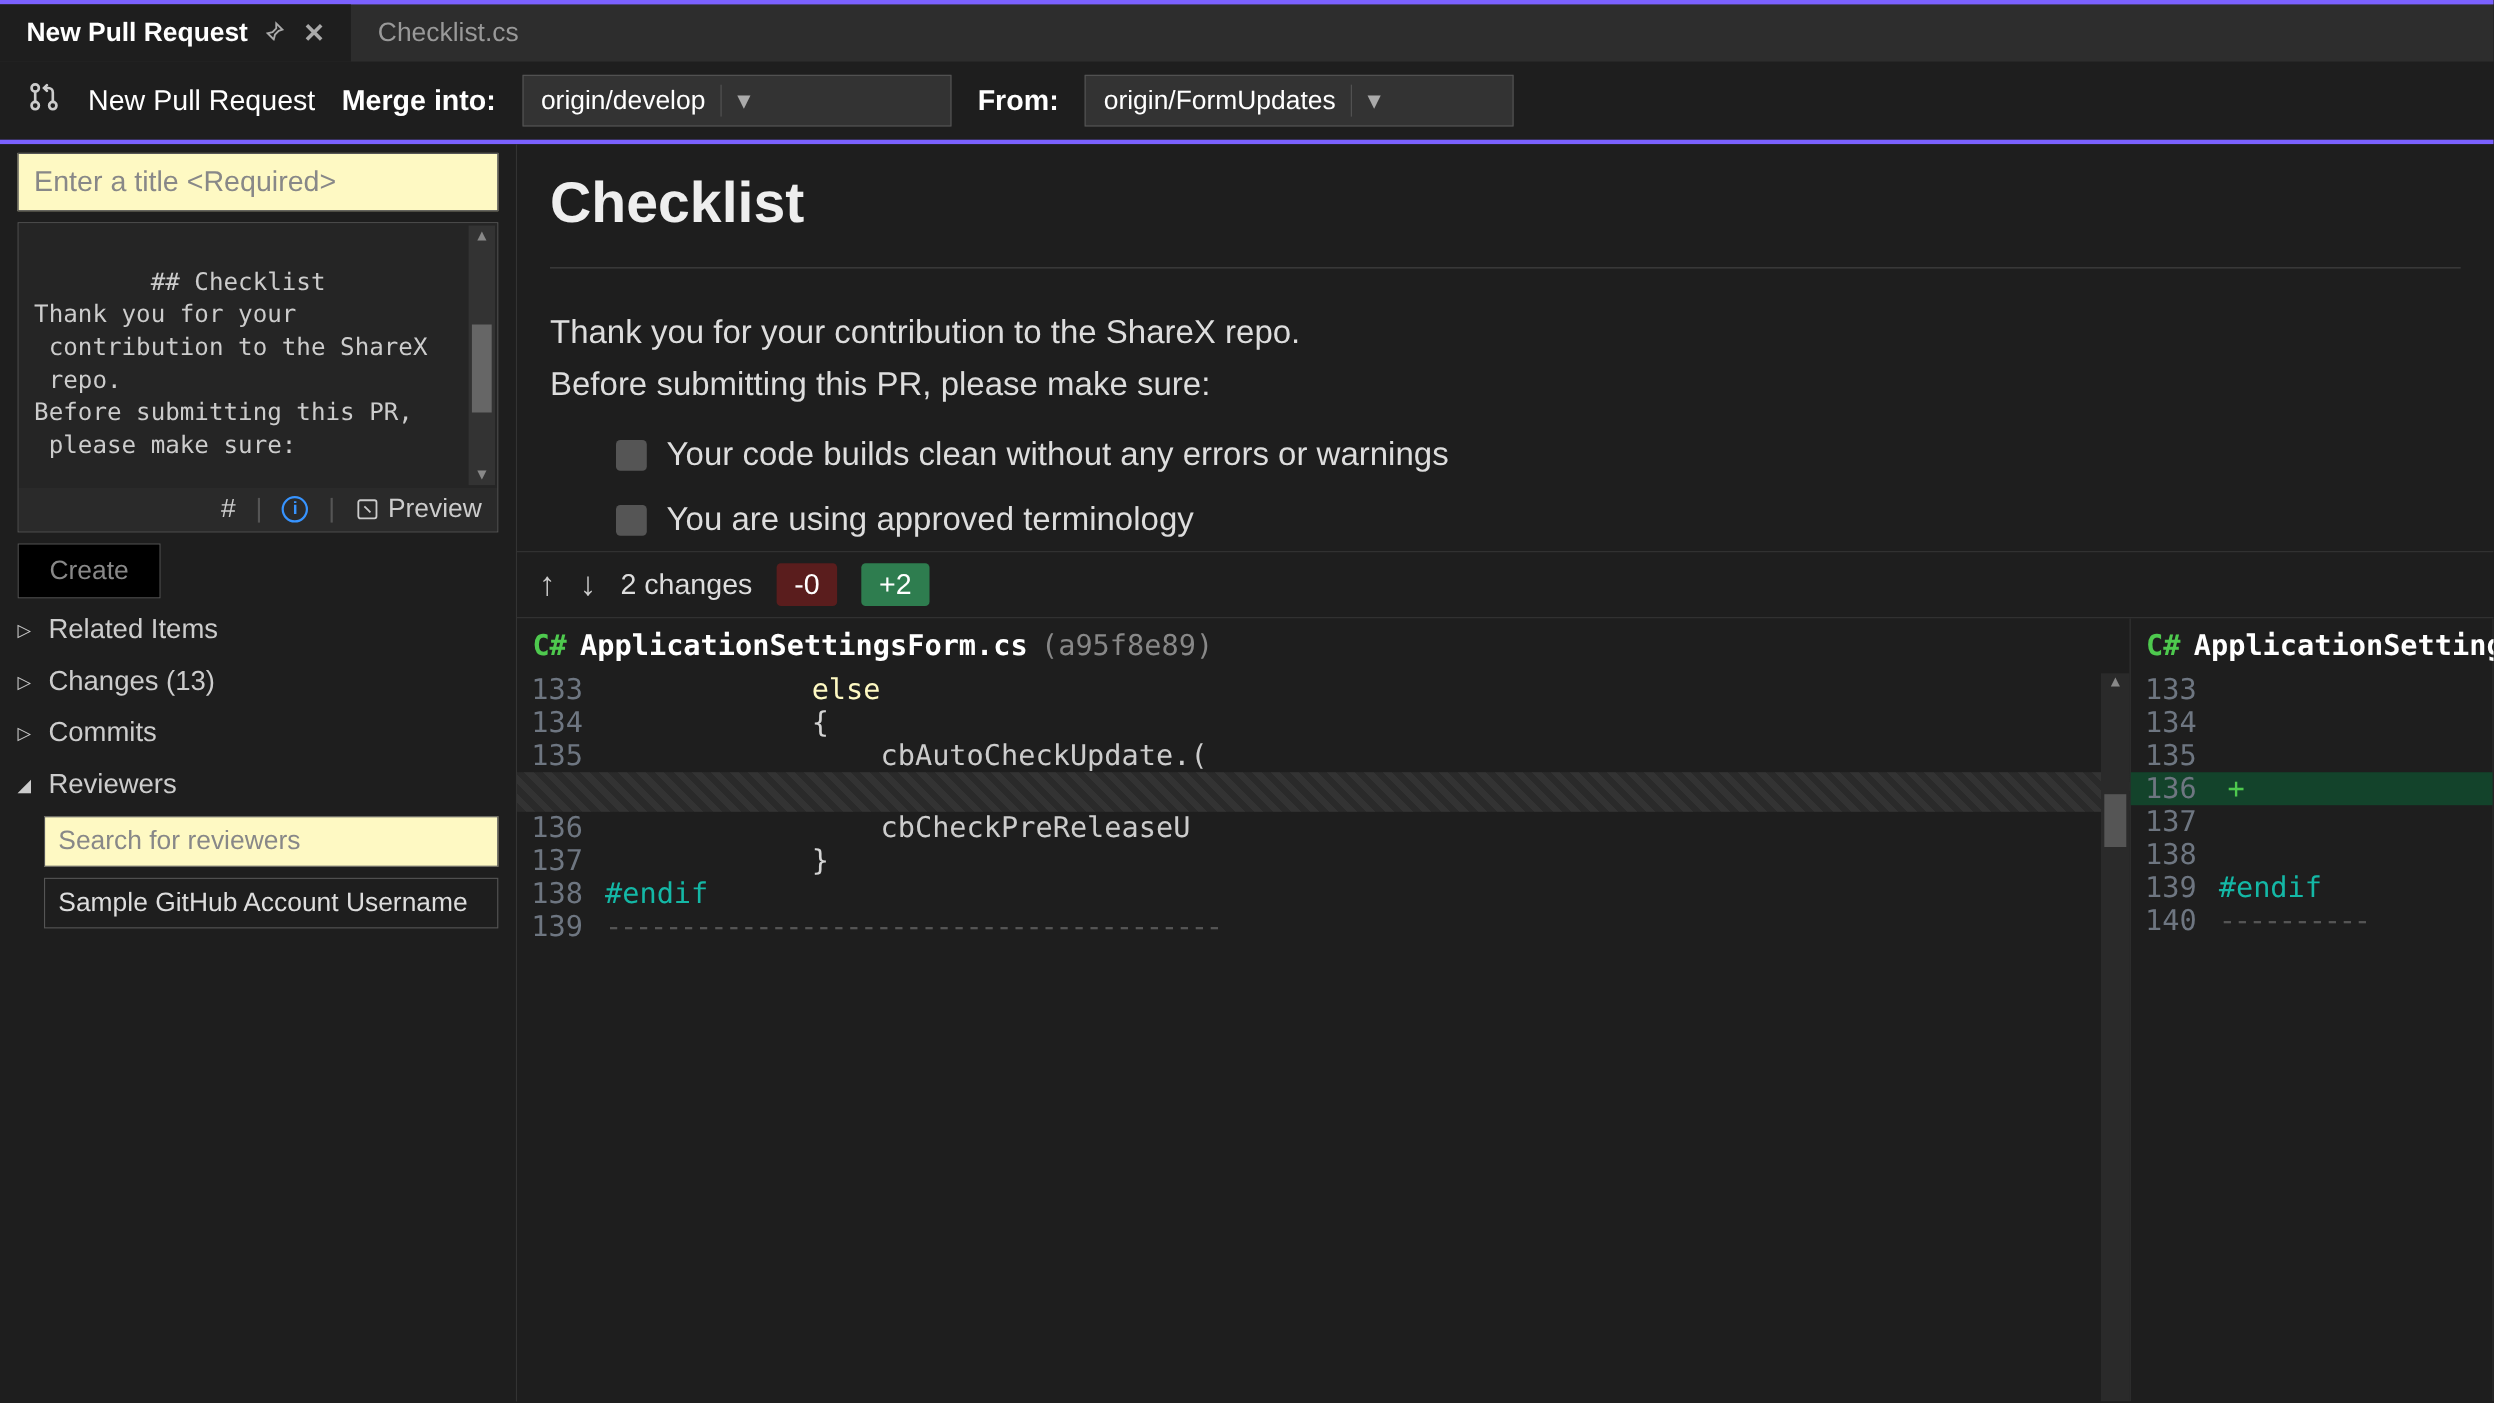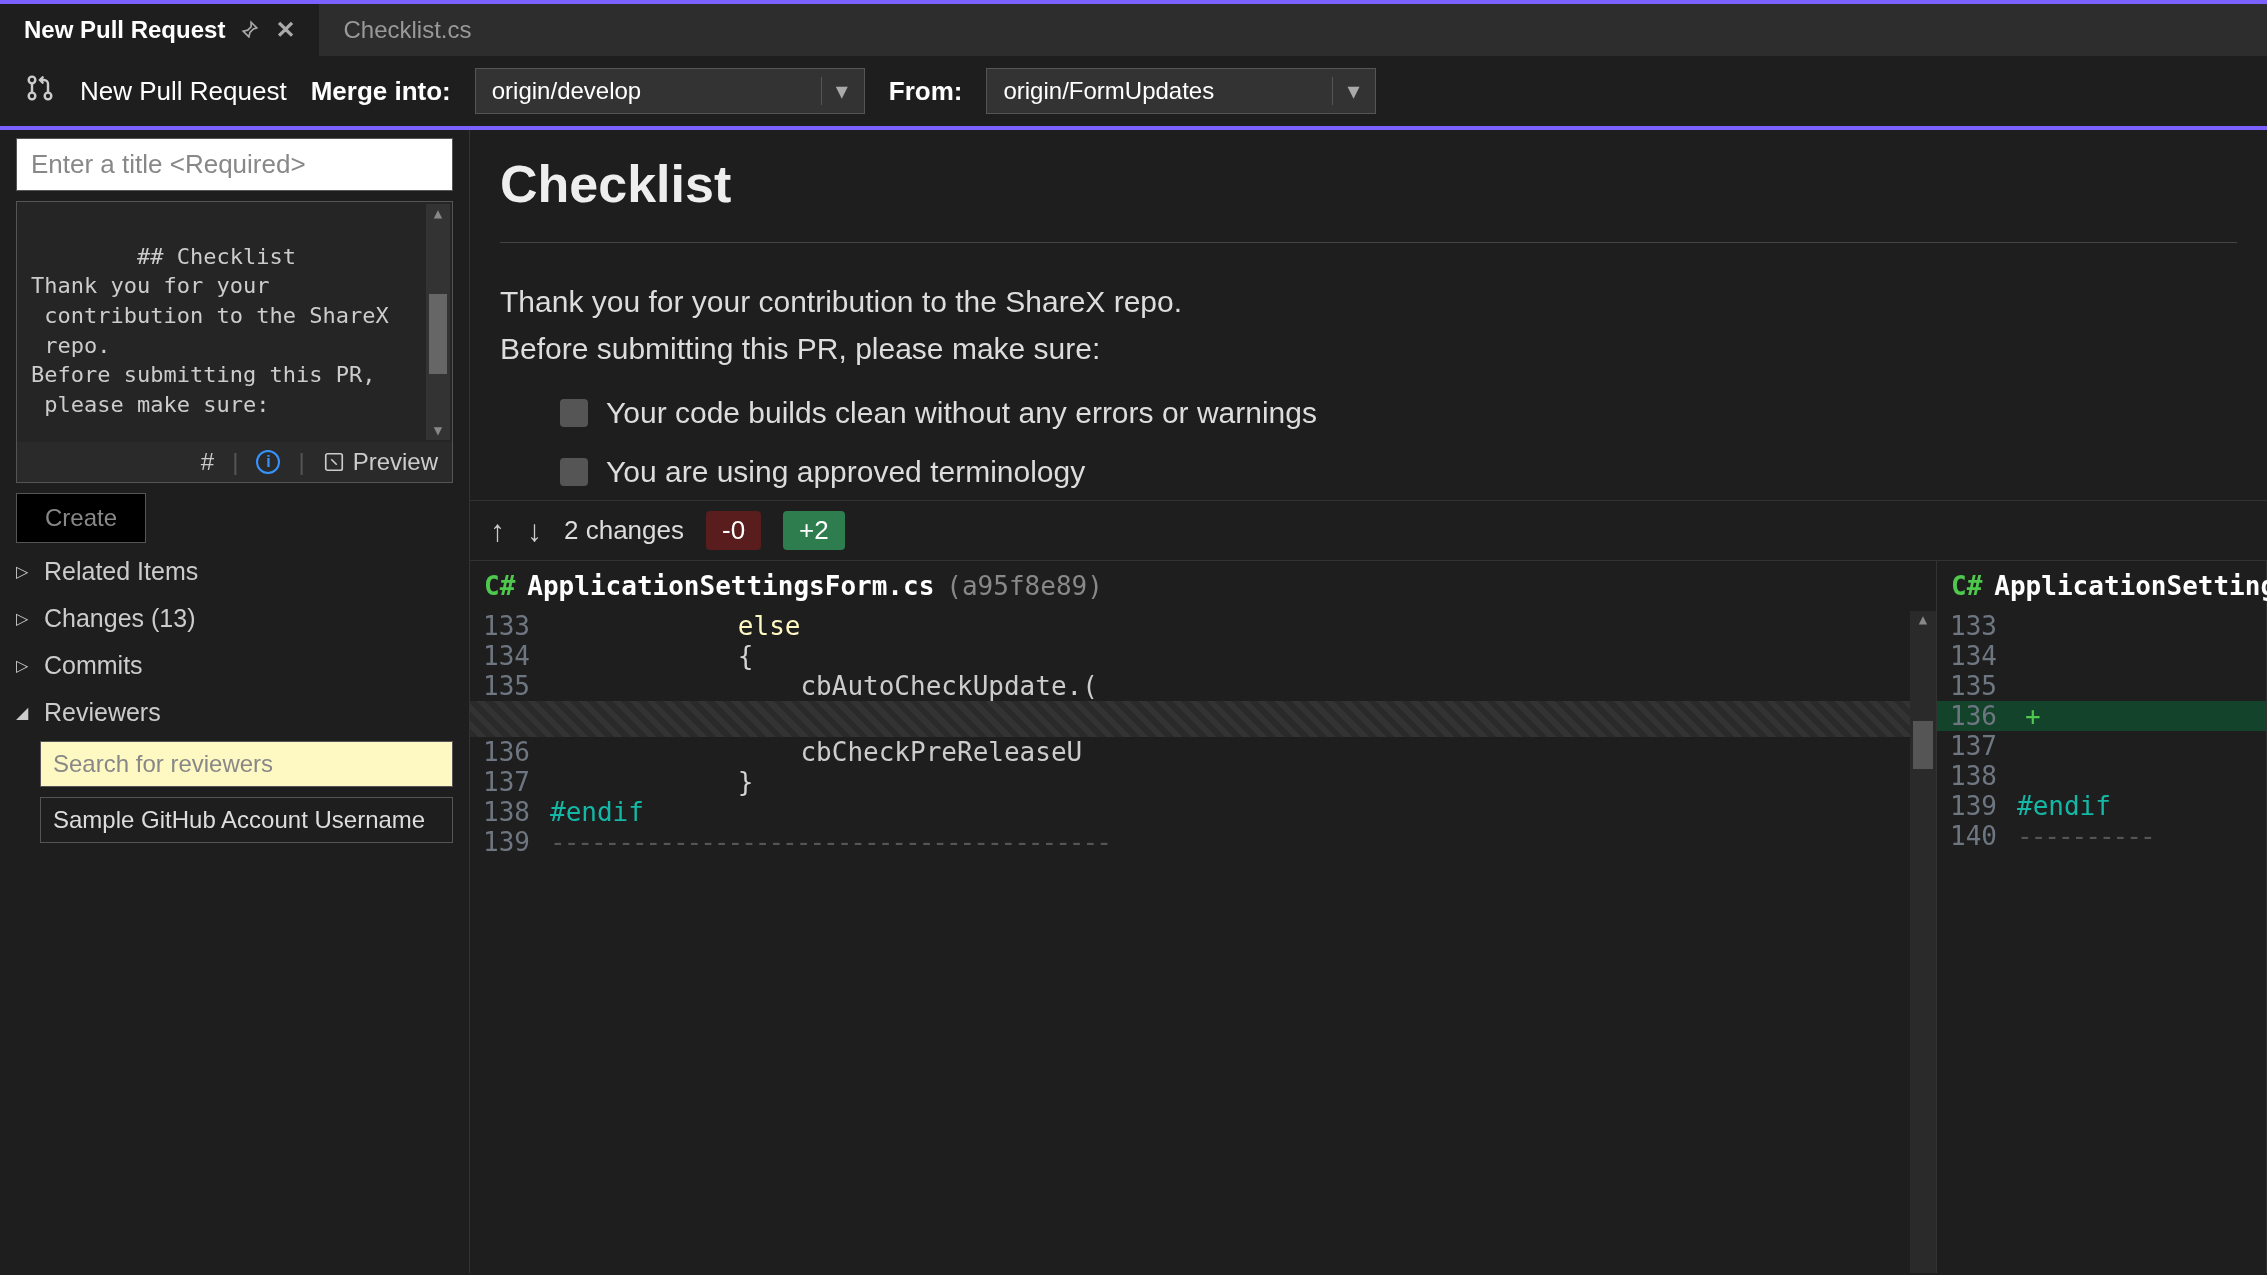"origin/develop" .dropdown { justify-content: space-between -> flex-start }
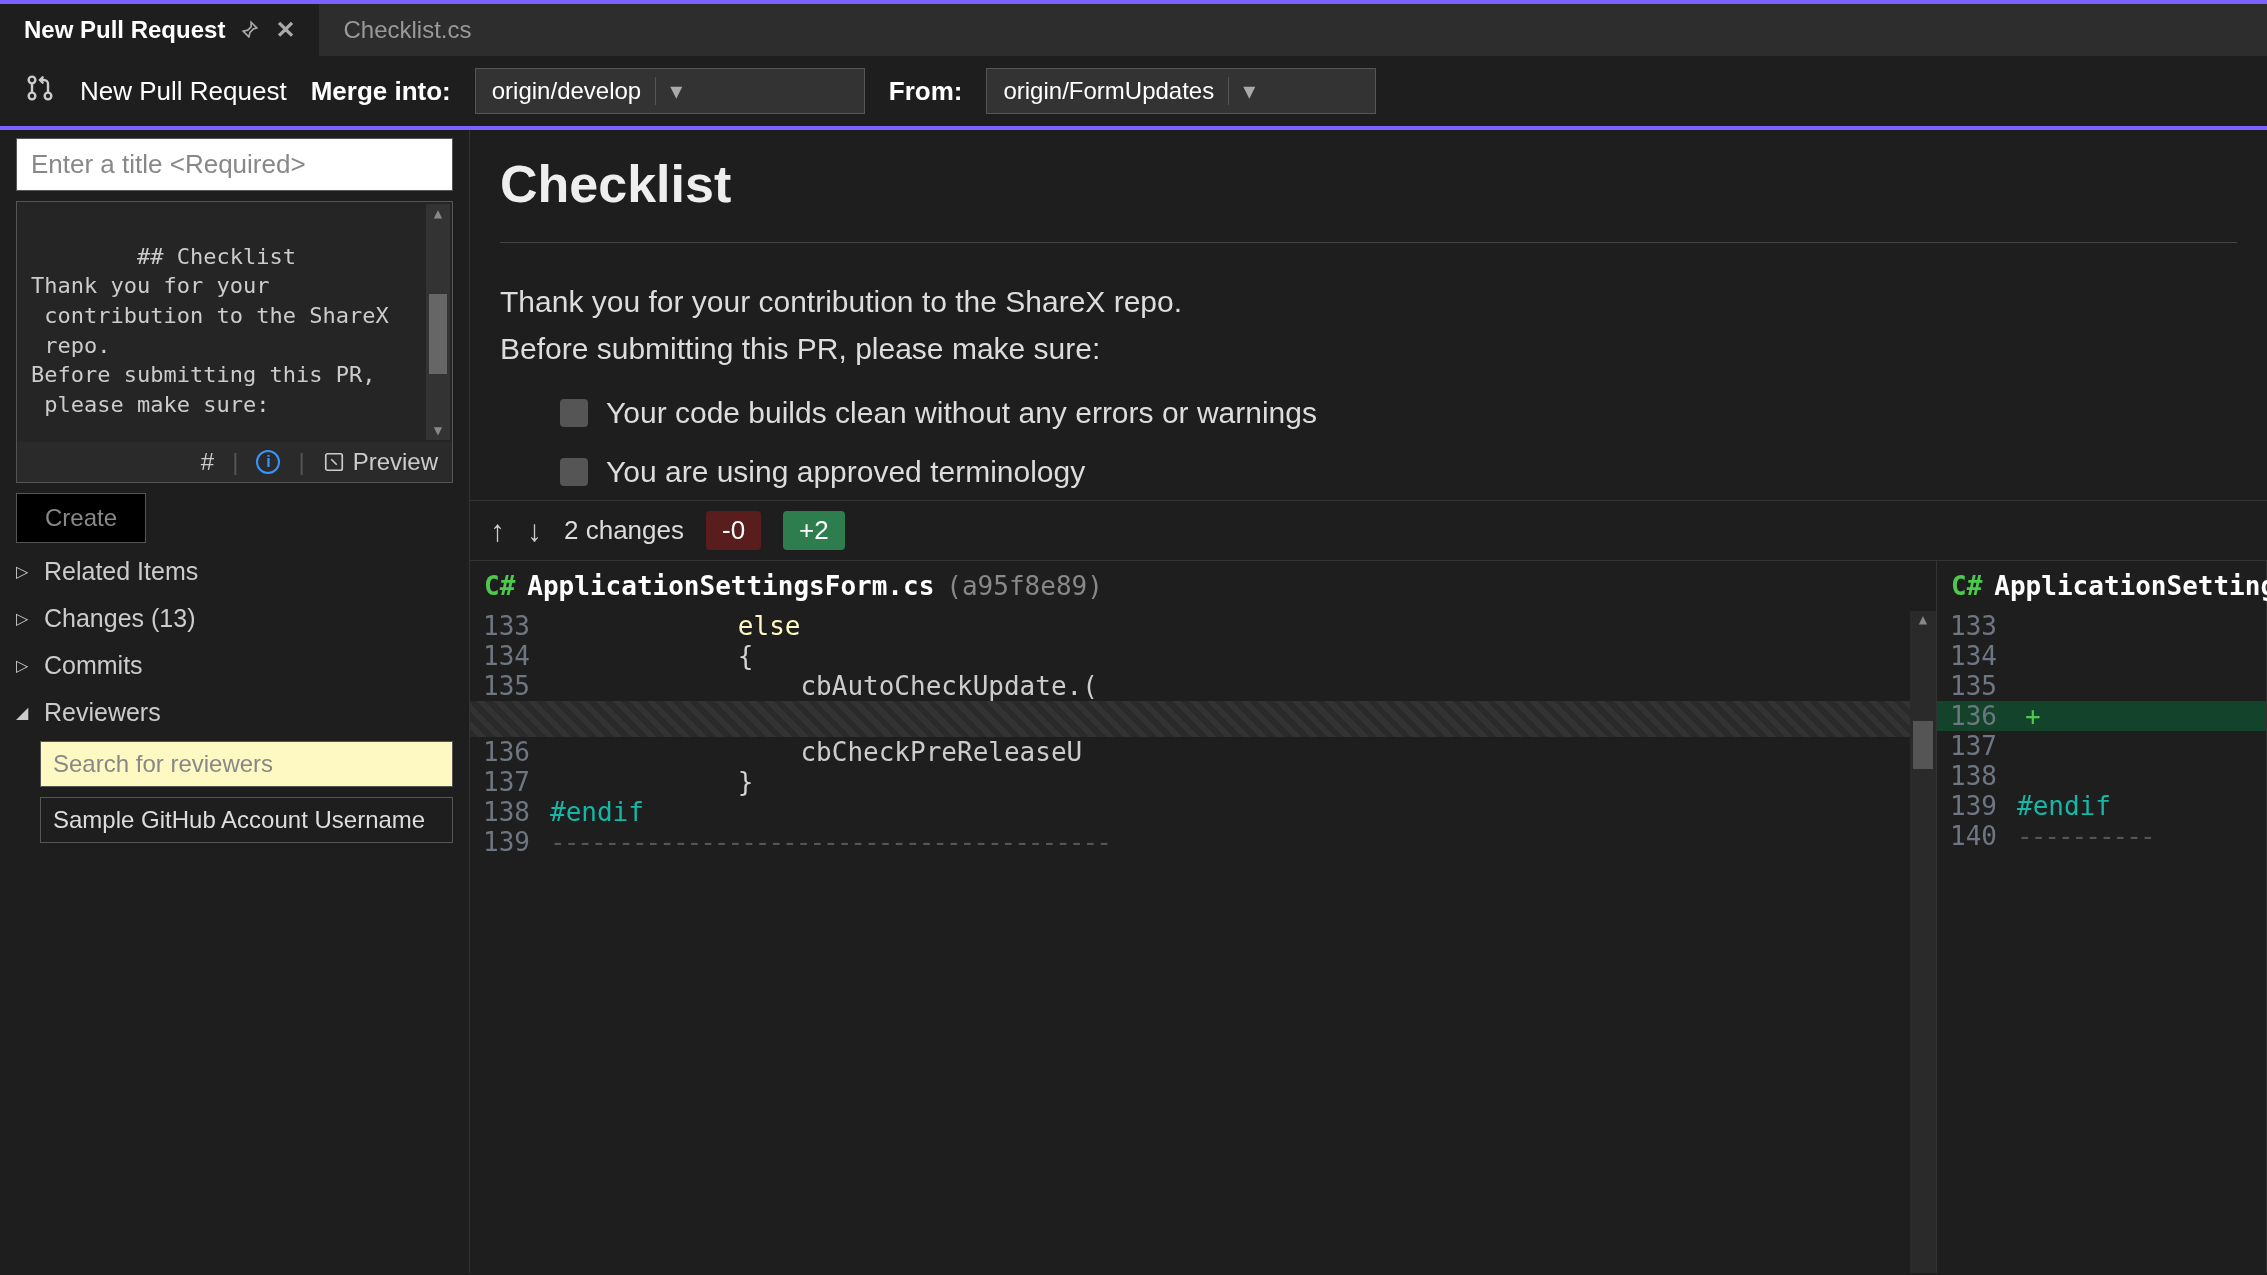"Enter a title <Required>" .title-input { background: #ffffff -> #fef9c3 }
